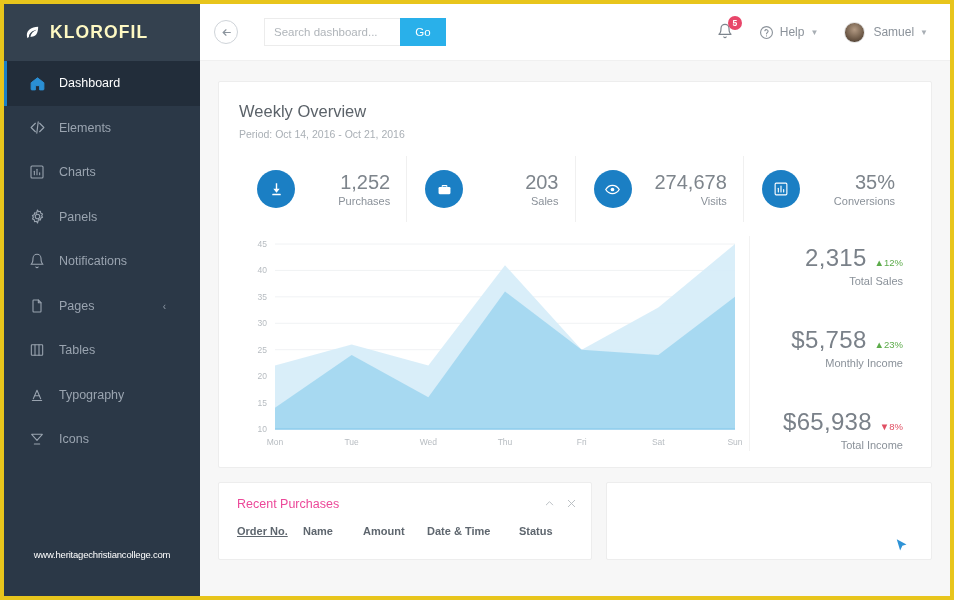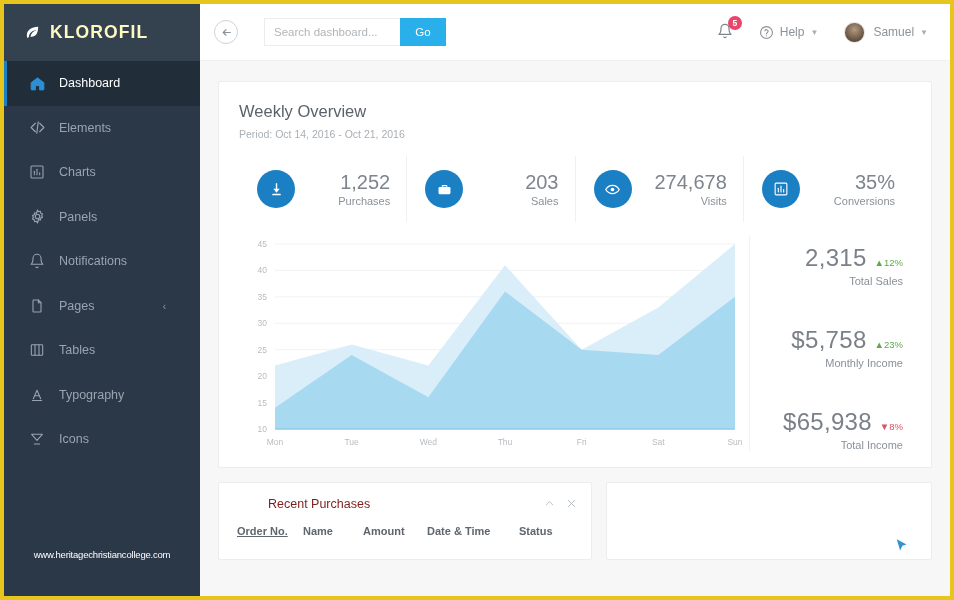"Recent Purchases" .bpanel-title { color: #7f1d1d -> #ec4899; margin-left: 31px -> none }
